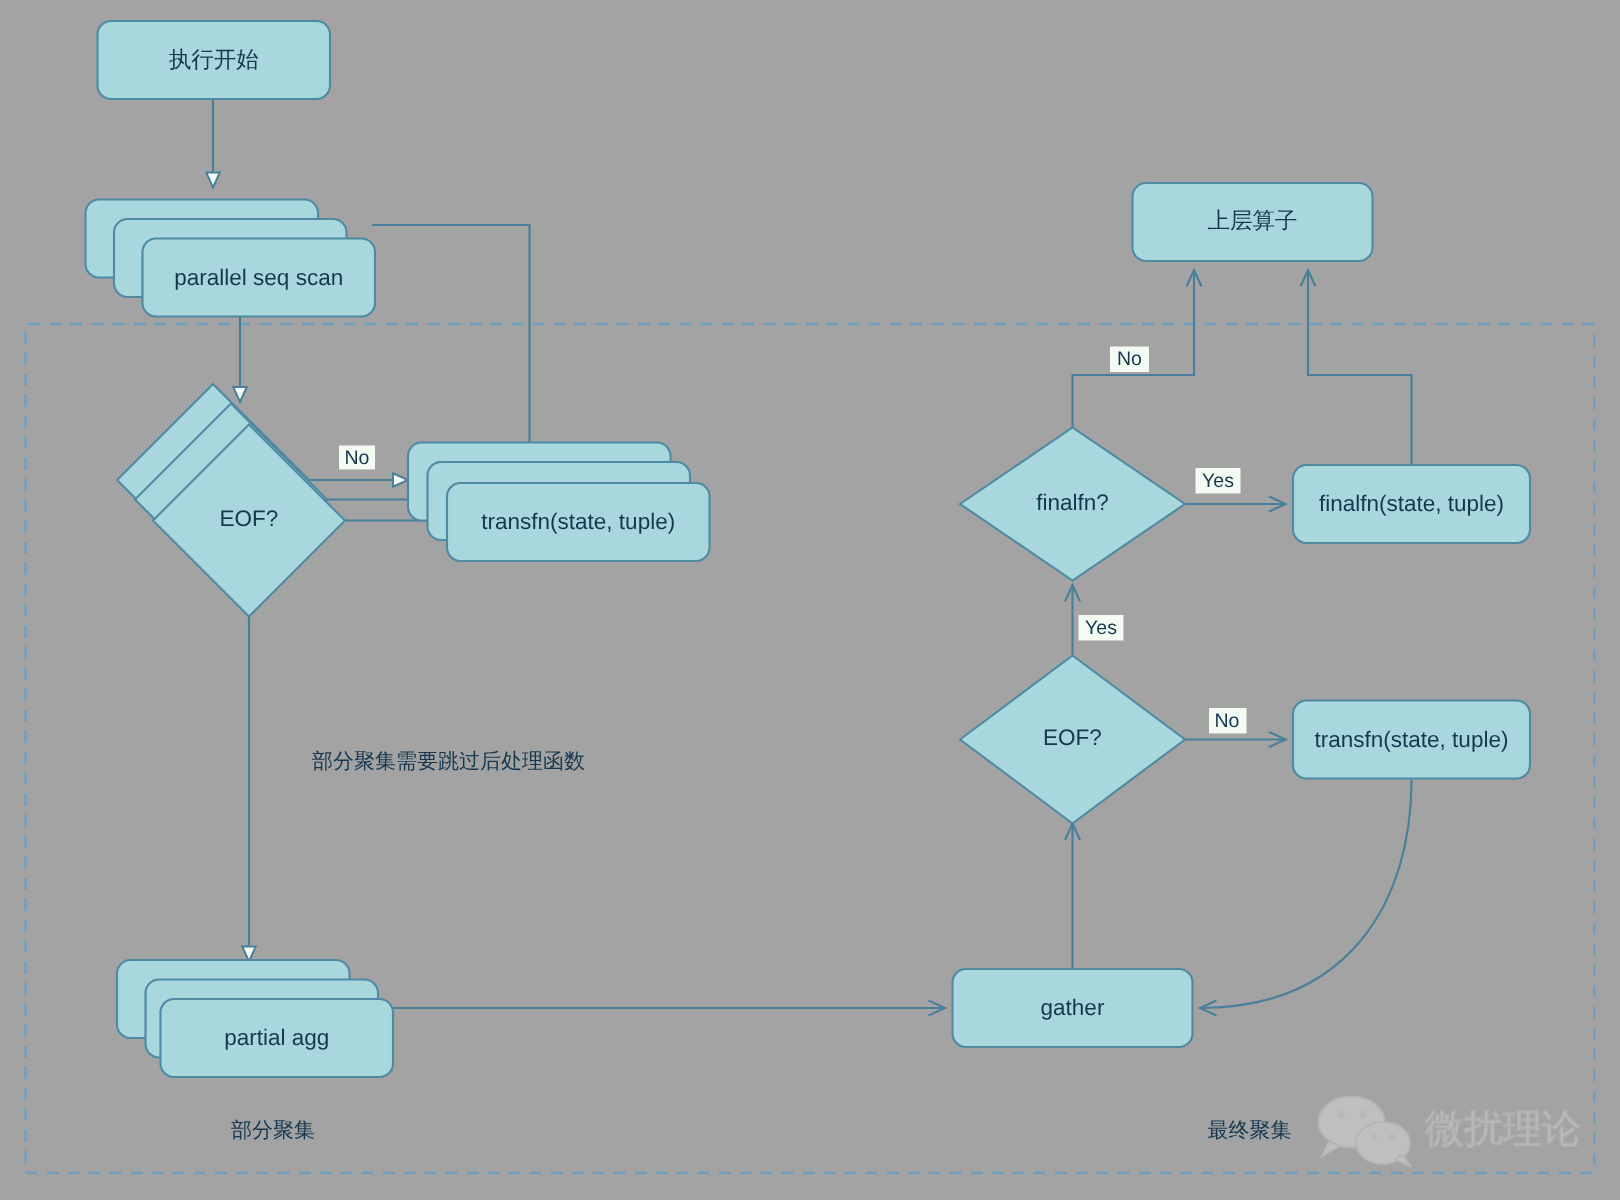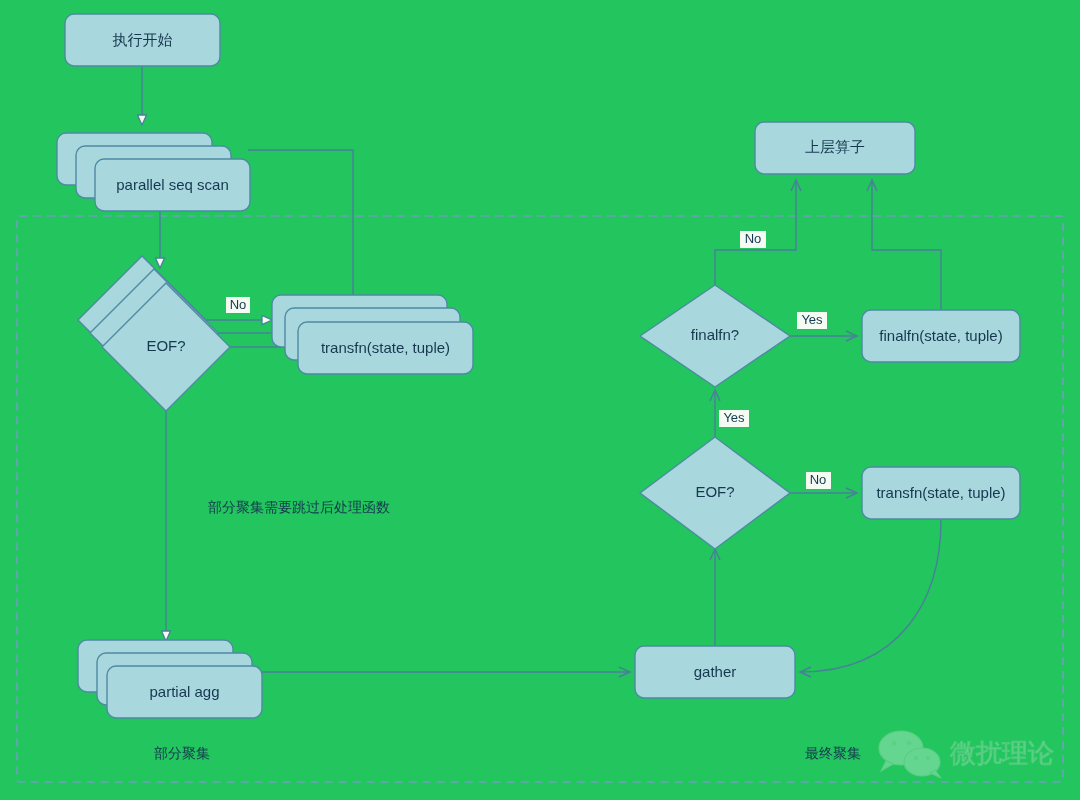"执行开始" #canvas { background: #22c55e -> #a3a3a3 }
